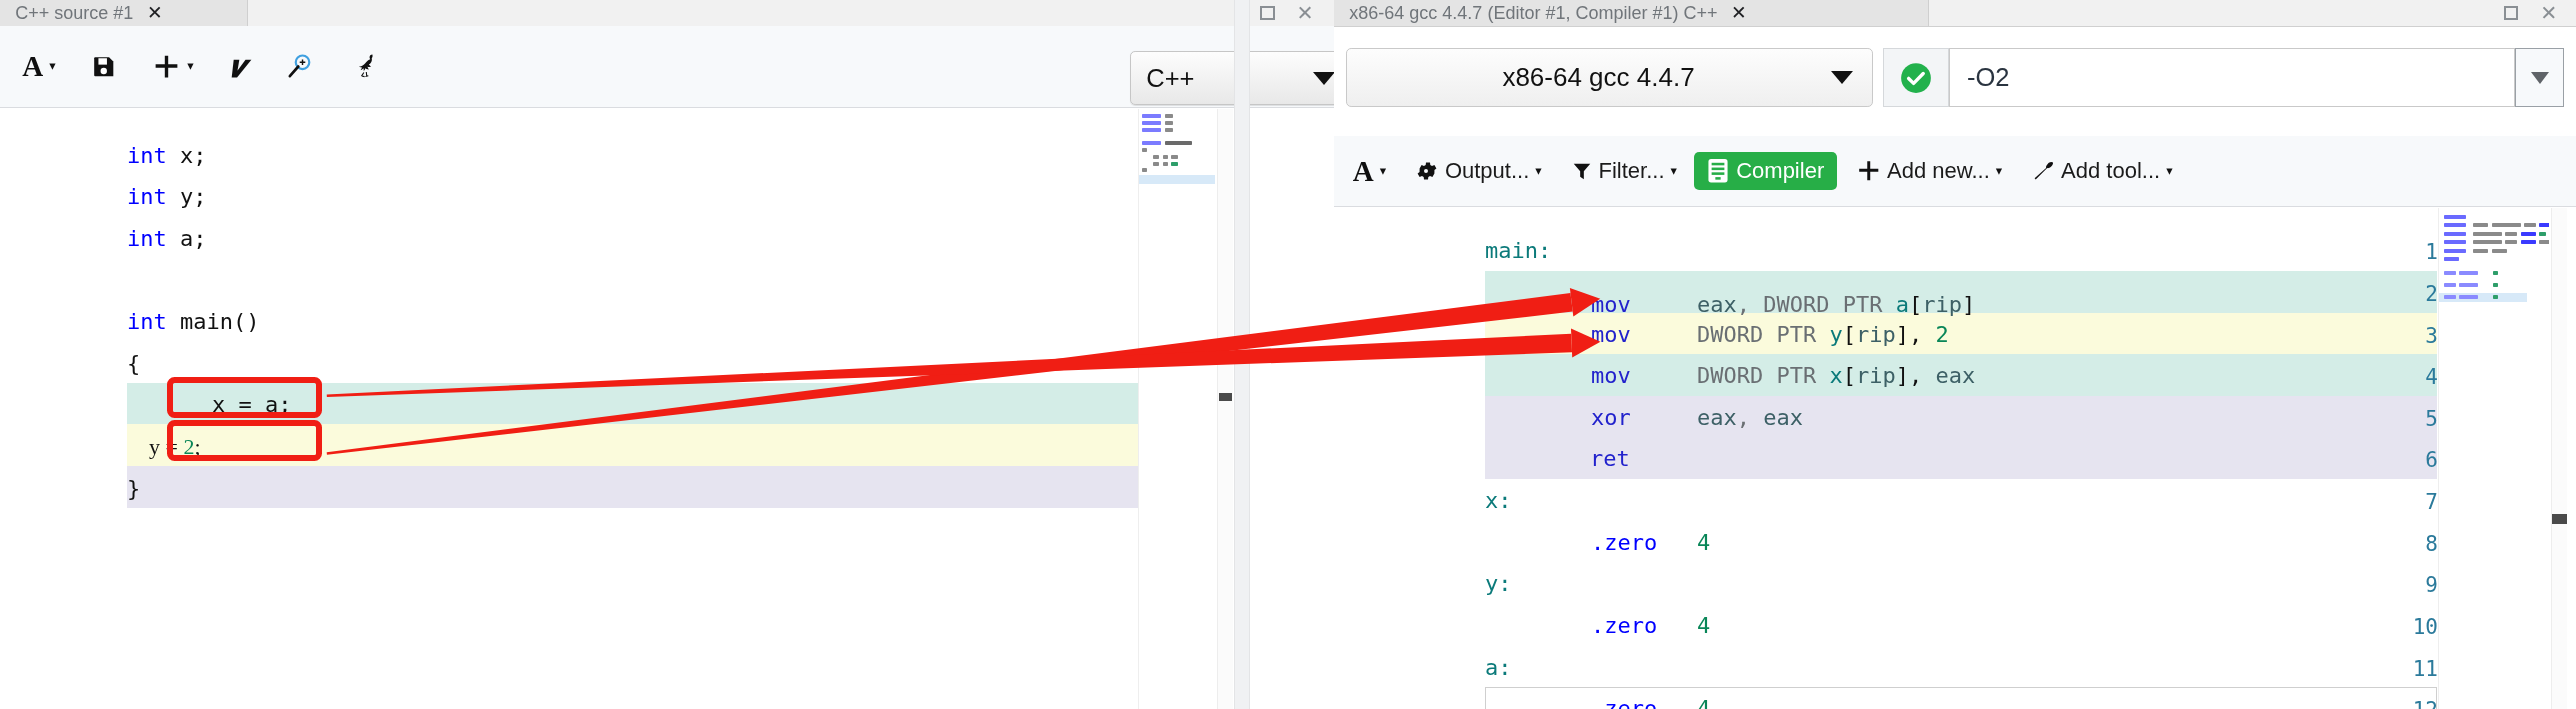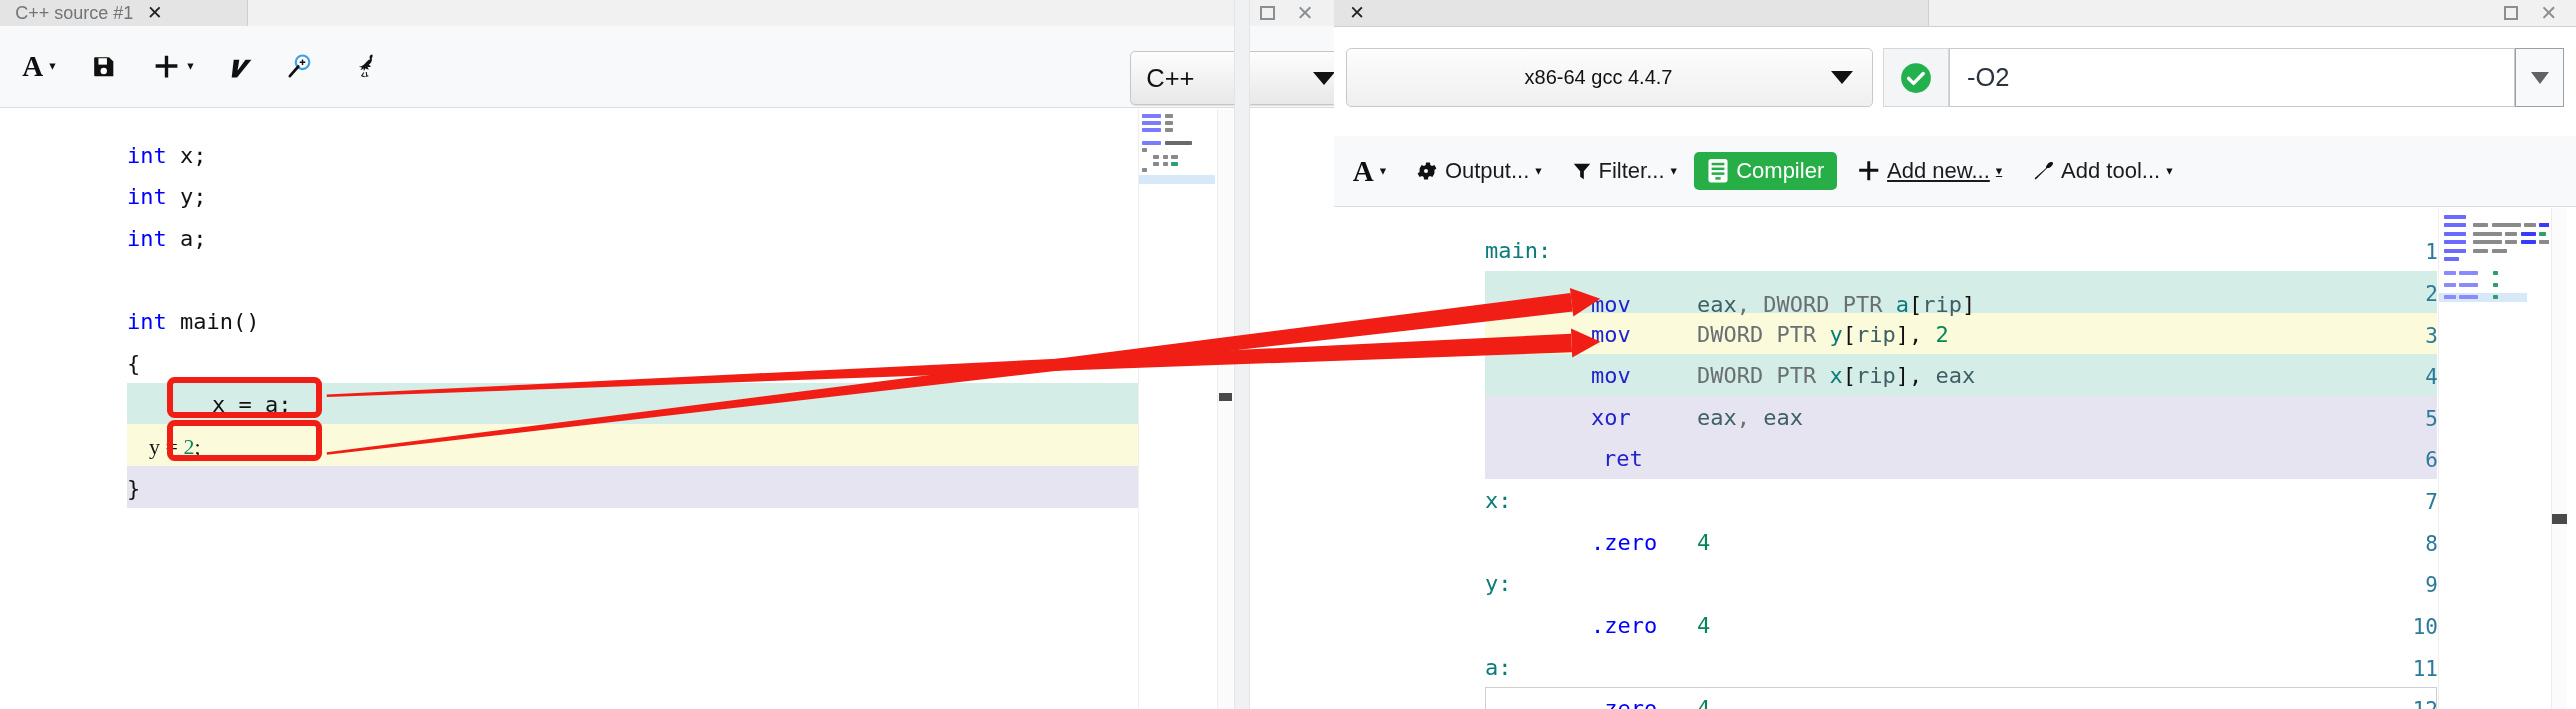"x86-64 gcc 4.4.7 (Editor #1," span.tab-label { html: none -> <span>x86-64 gcc 4.4.7 (Editor #1, Compiler #1) C++</span> }
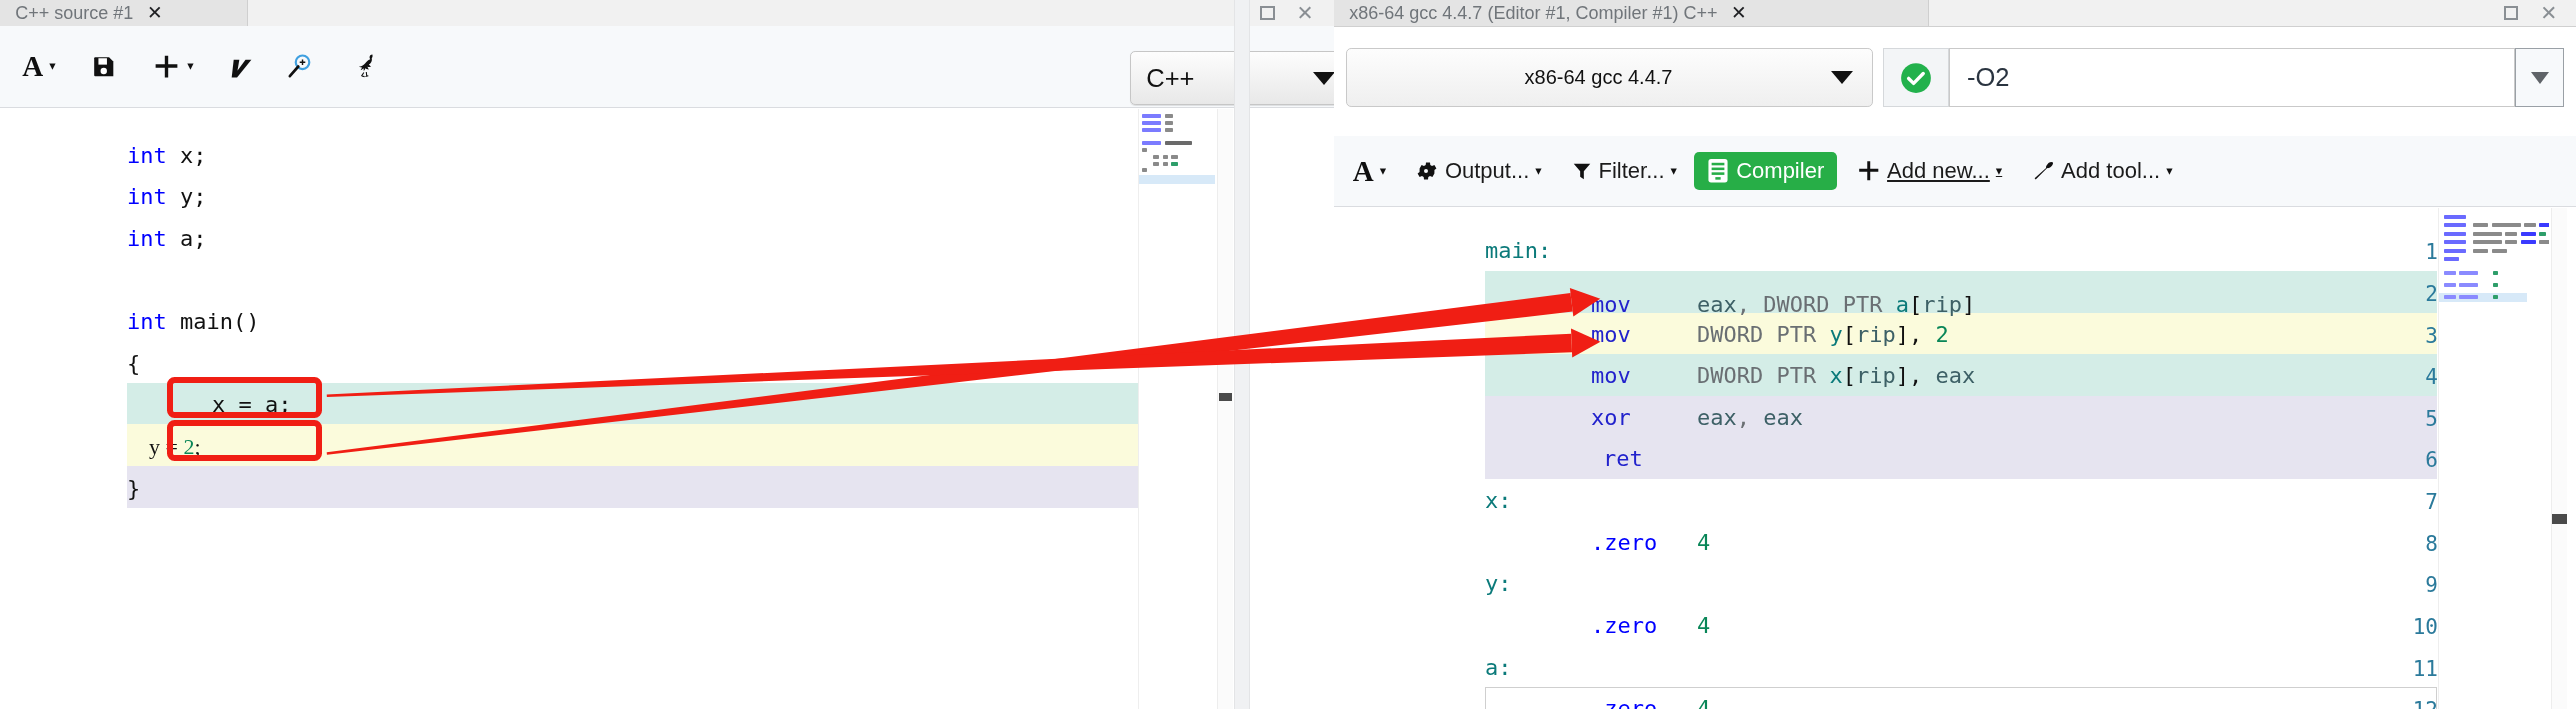"x86-64 gcc 4.4.7" .comp-select .txt { font-size: 20px -> 26px }
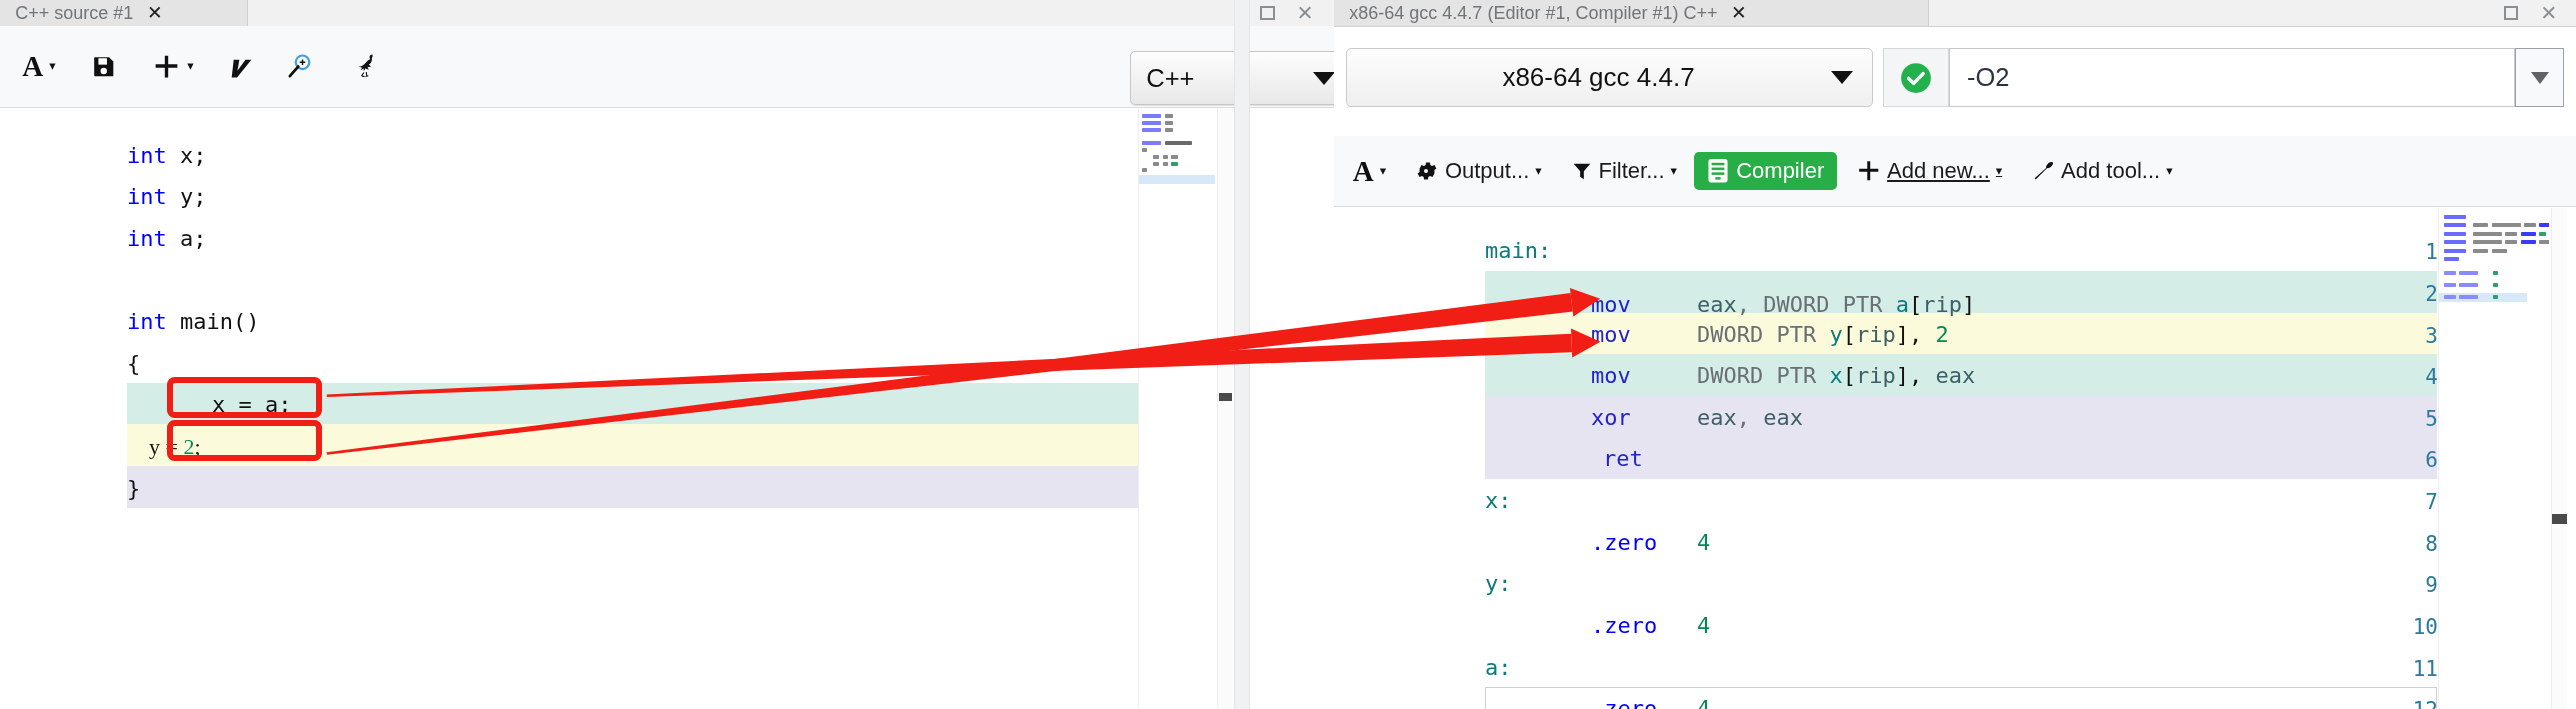"Add new..." div.tb-btn { text-decoration: underline -> none }
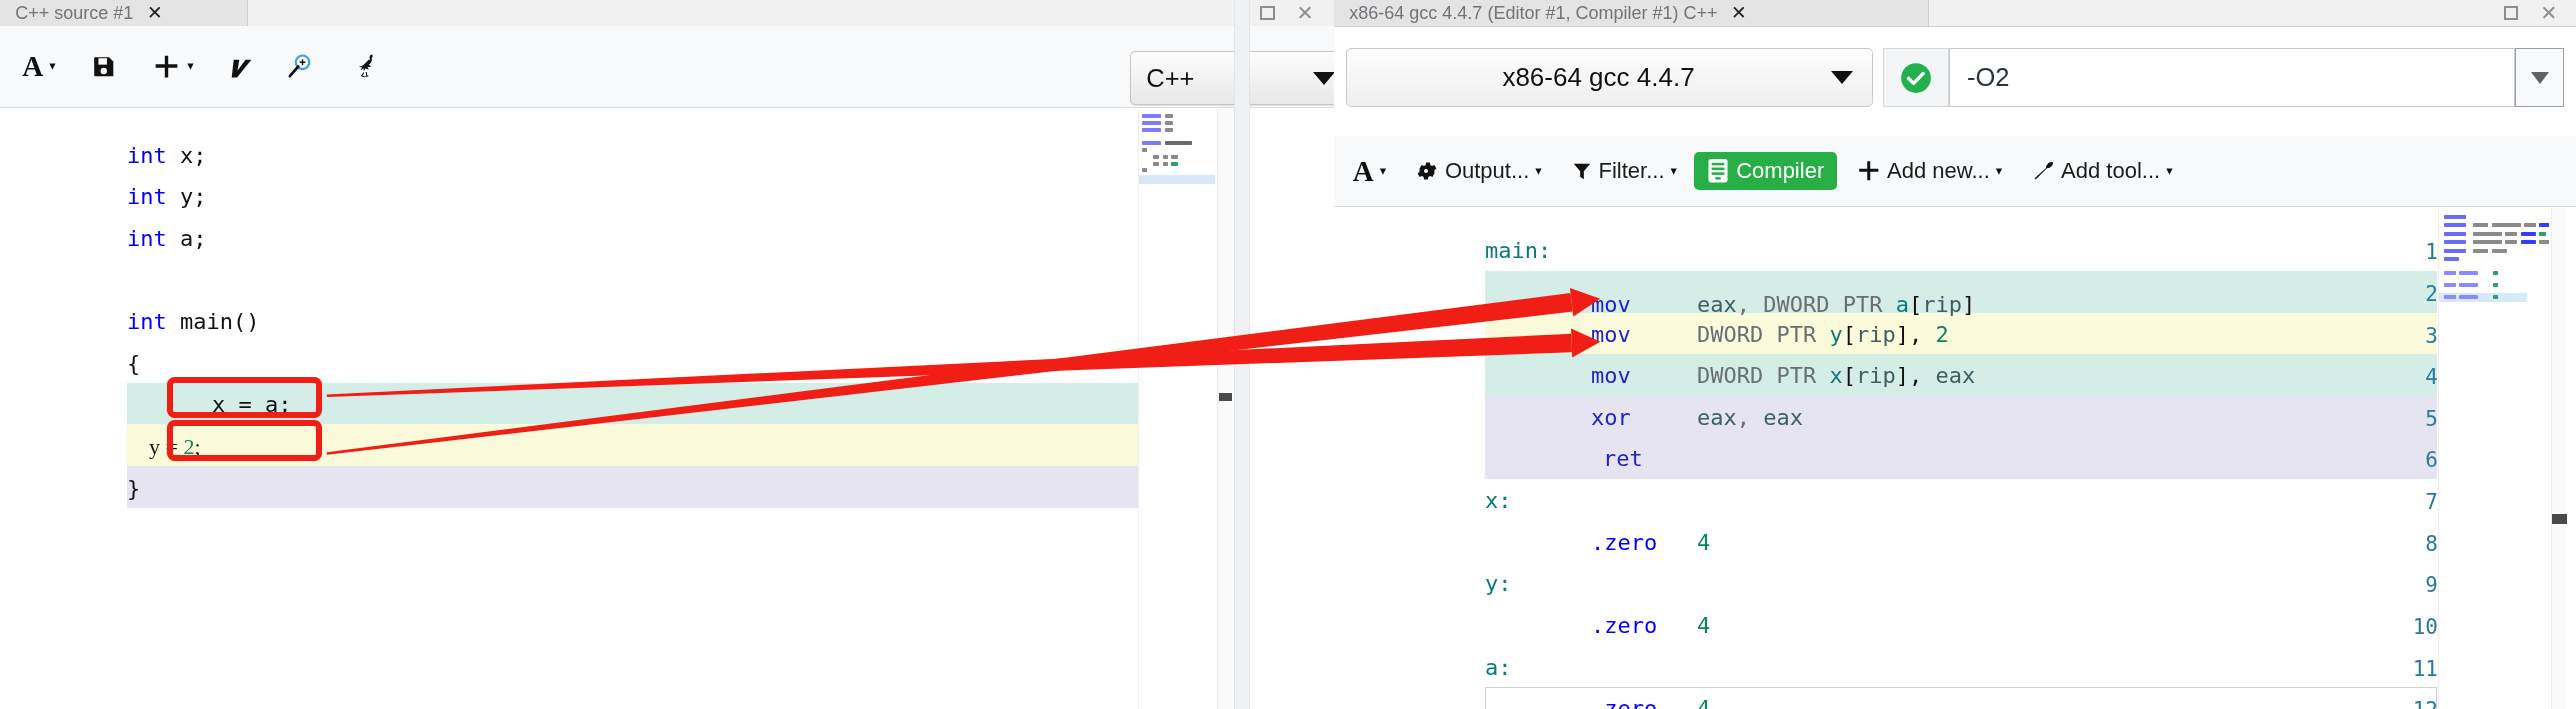"ret" div.crow { left: 163px -> 150px }
